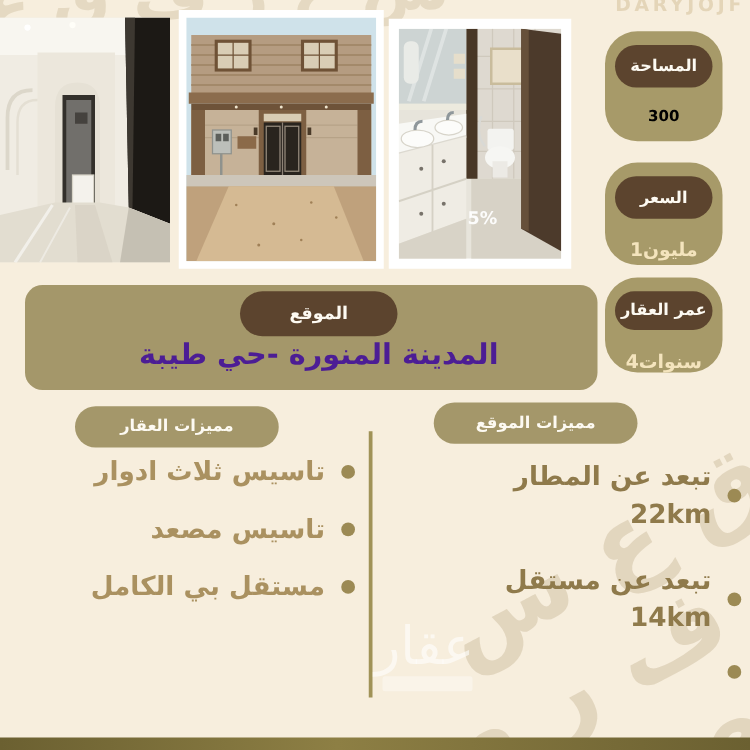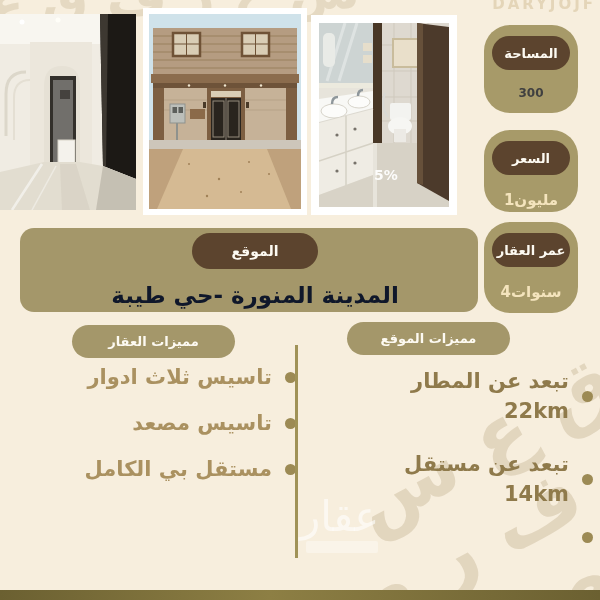"300" .val-dark { color: #404040 -> #000000 }
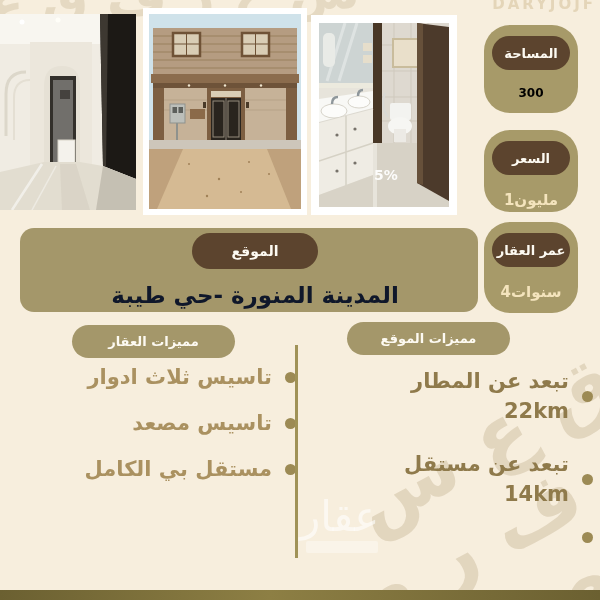"عمر العقار" div.side-badge { height: 91px -> 76px }
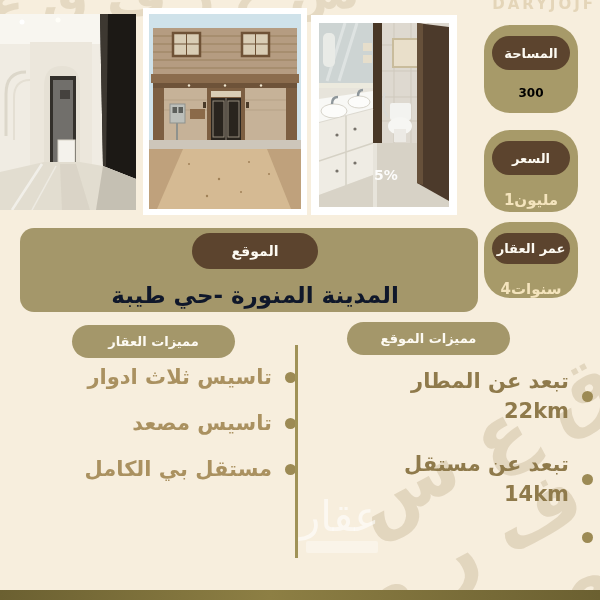"المدينة المنورة -حي طيبة" .loc-value { color: #0f172a -> #4c1d95; margin-top: 13px -> 2px }
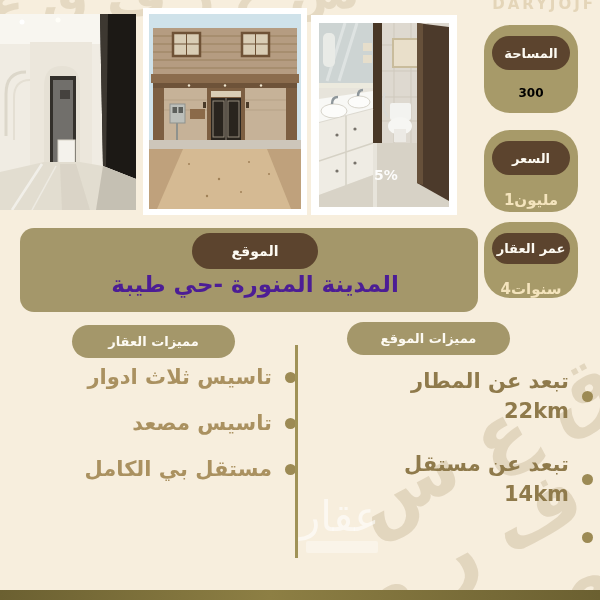"مميزات العقار" .feat-pill.left { left: 72px -> 60px }
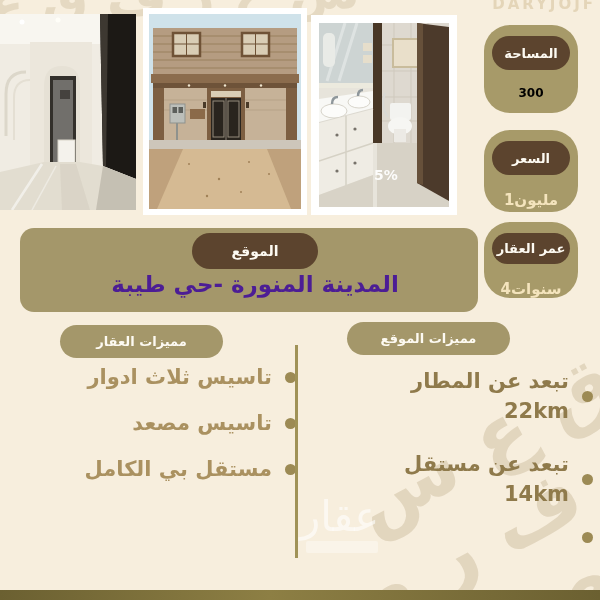"تاسيس ثلاث ادوار" .feat-list.left { left: 18px -> 6px }
